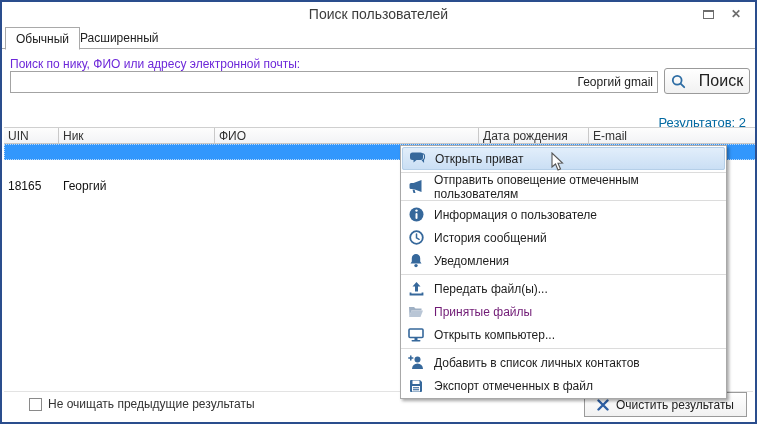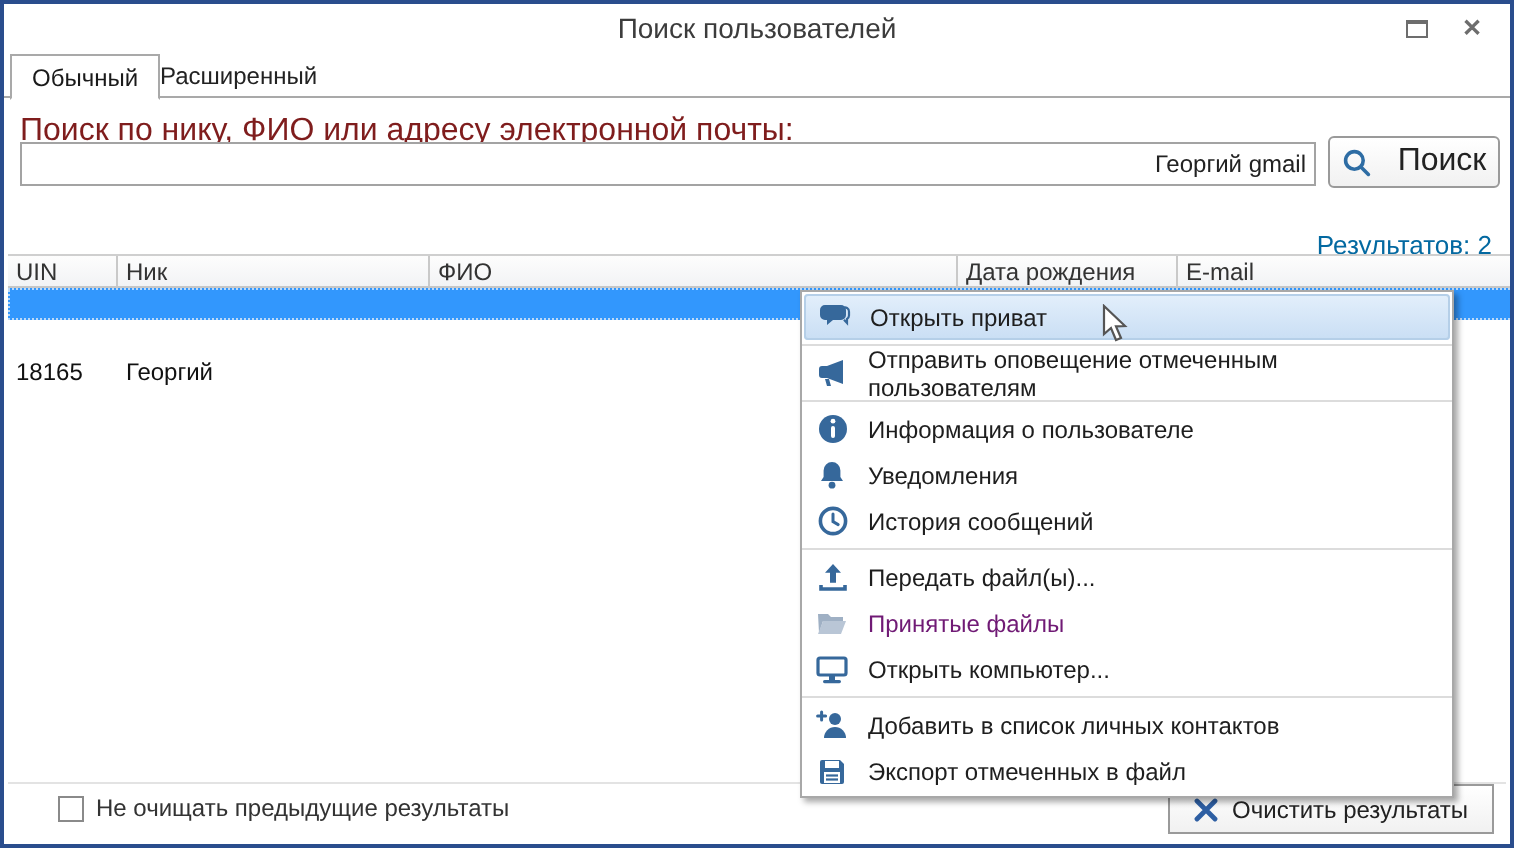"Поиск по нику, ФИО или" .search-label { color: #7f1d1d -> #6d28d9; font-size: 16px -> 12px }
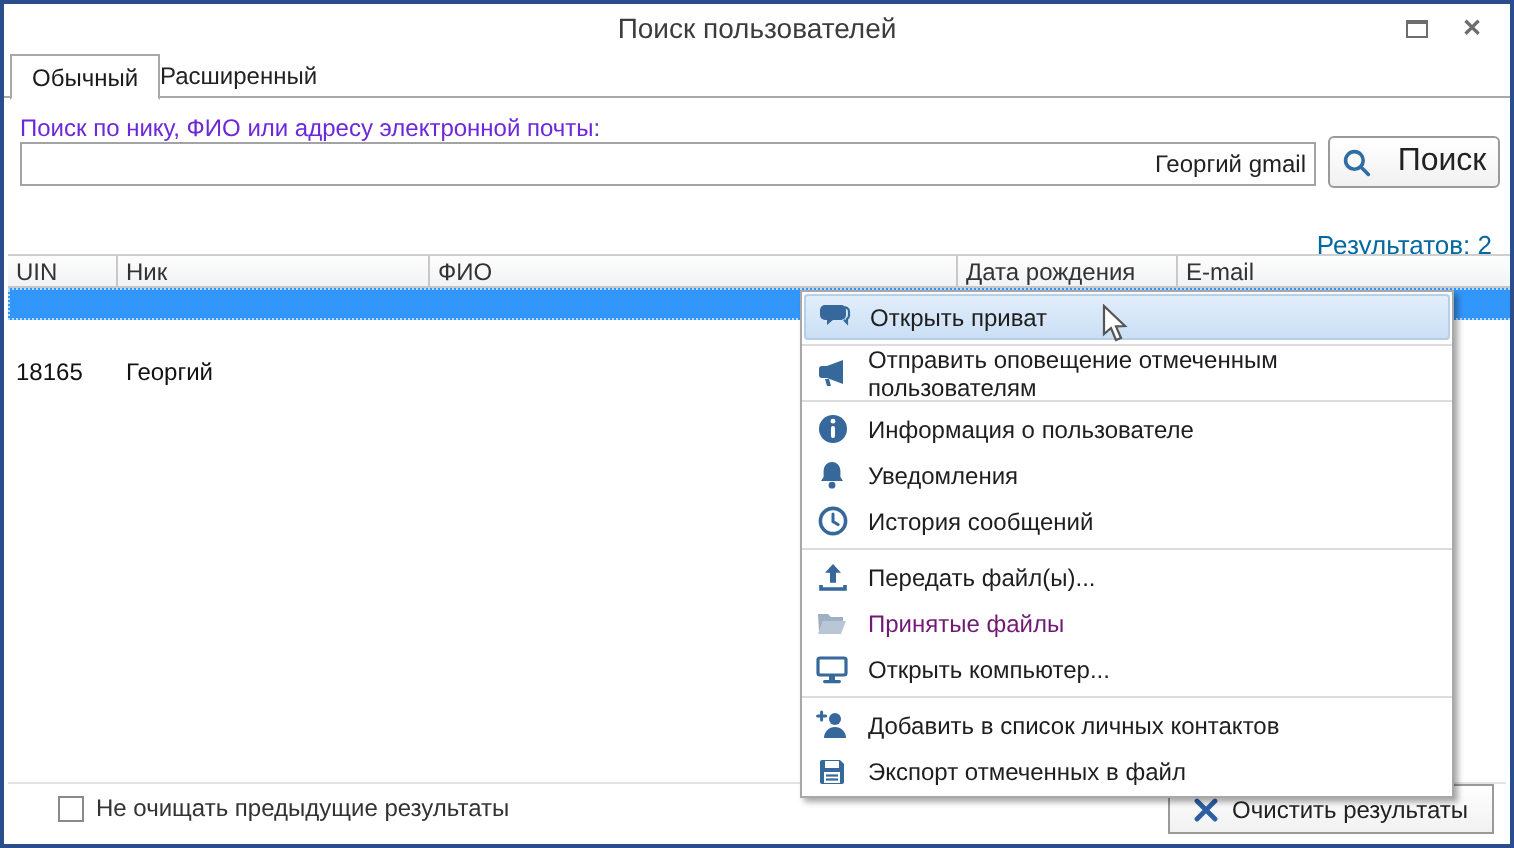"Уведомления" div.mi { order: before "История сообщений" -> after "История сообщений" }
